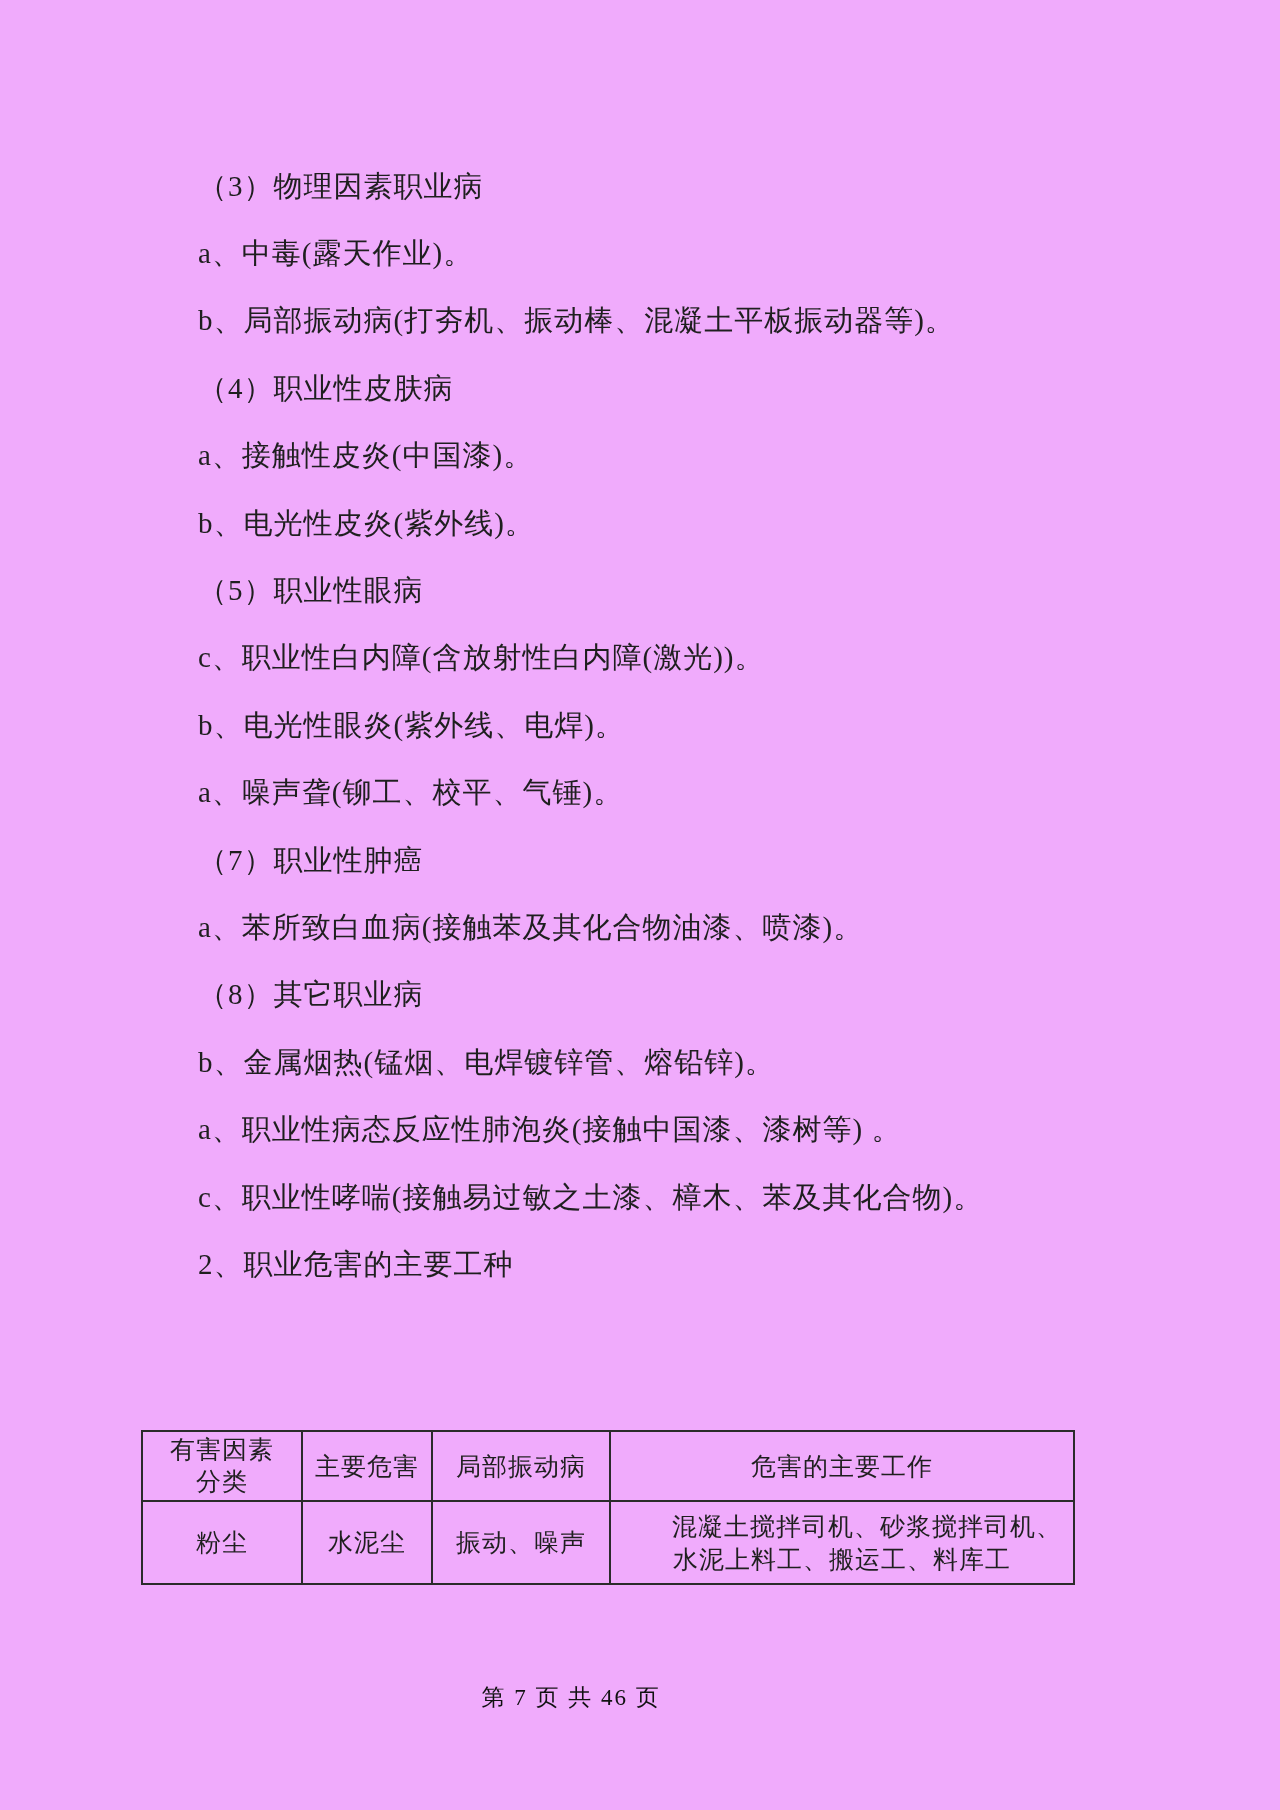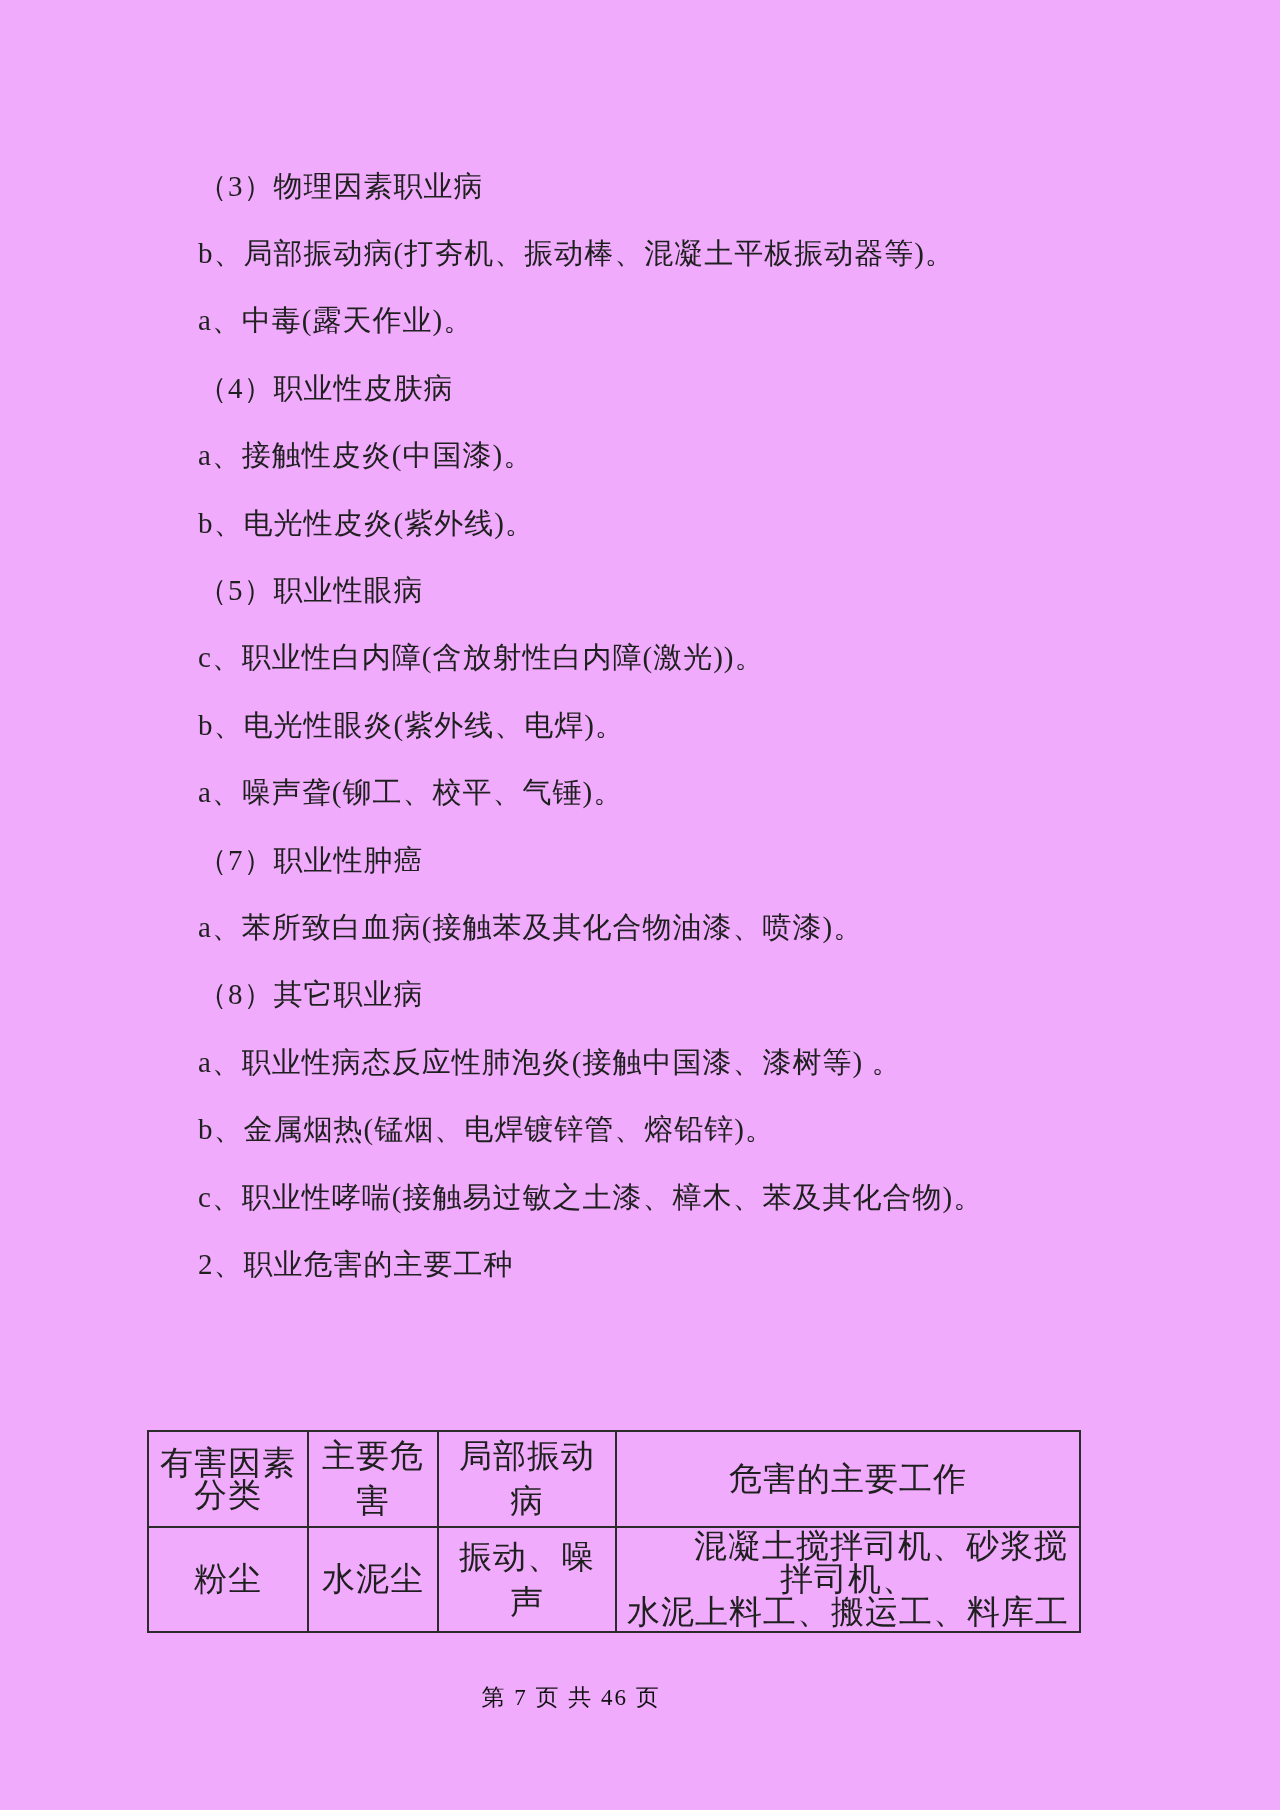"b、局部振动病(打夯机、振动棒、混凝土平板振动器等)。" div.para { order: before "a、中毒(露天作业)。" -> after "a、中毒(露天作业)。" }
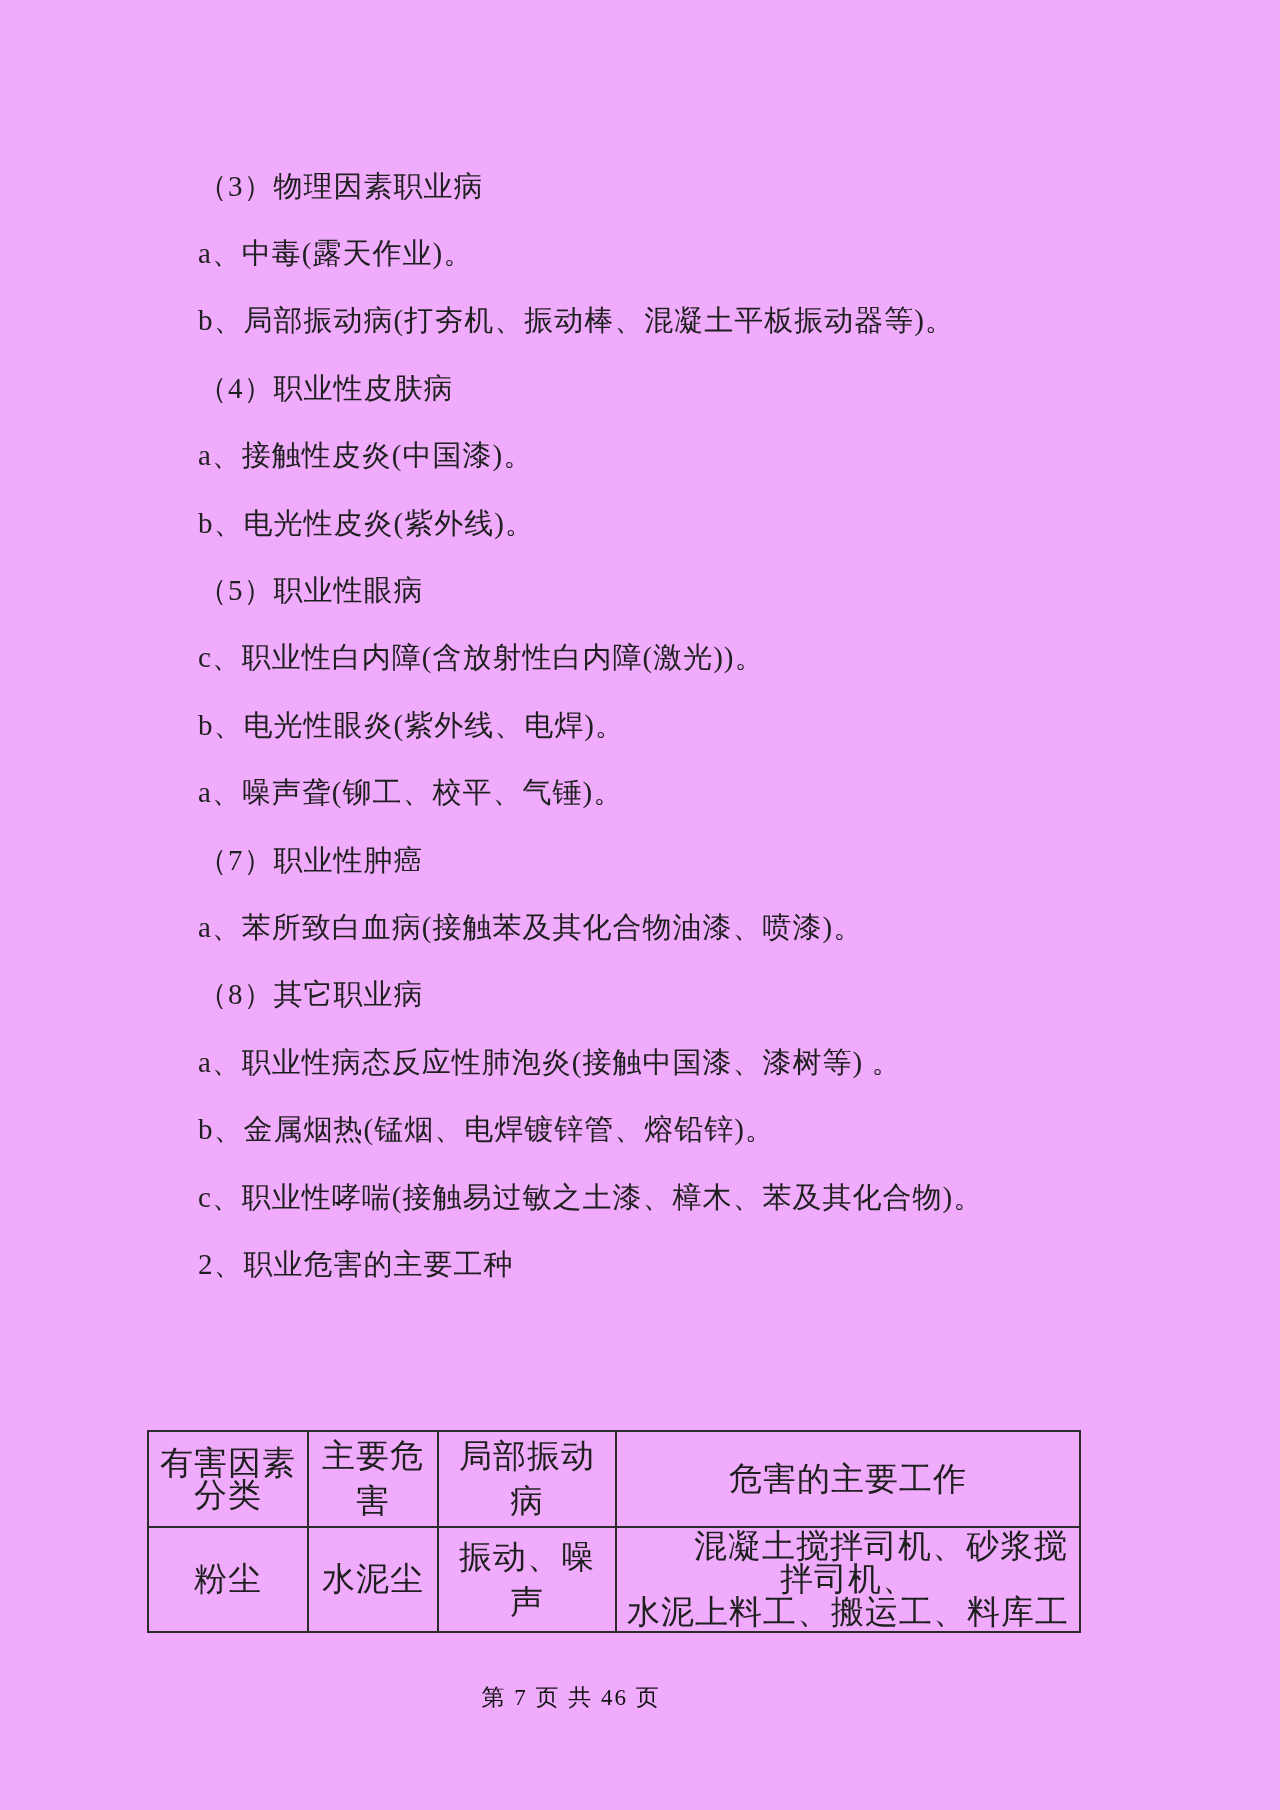"a、职业性病态反应性肺泡炎(接触中国漆、漆树等) 。" div.para { order: before "b、金属烟热(锰烟、电焊镀锌管、熔铅锌)。" -> after "b、金属烟热(锰烟、电焊镀锌管、熔铅锌)。" }
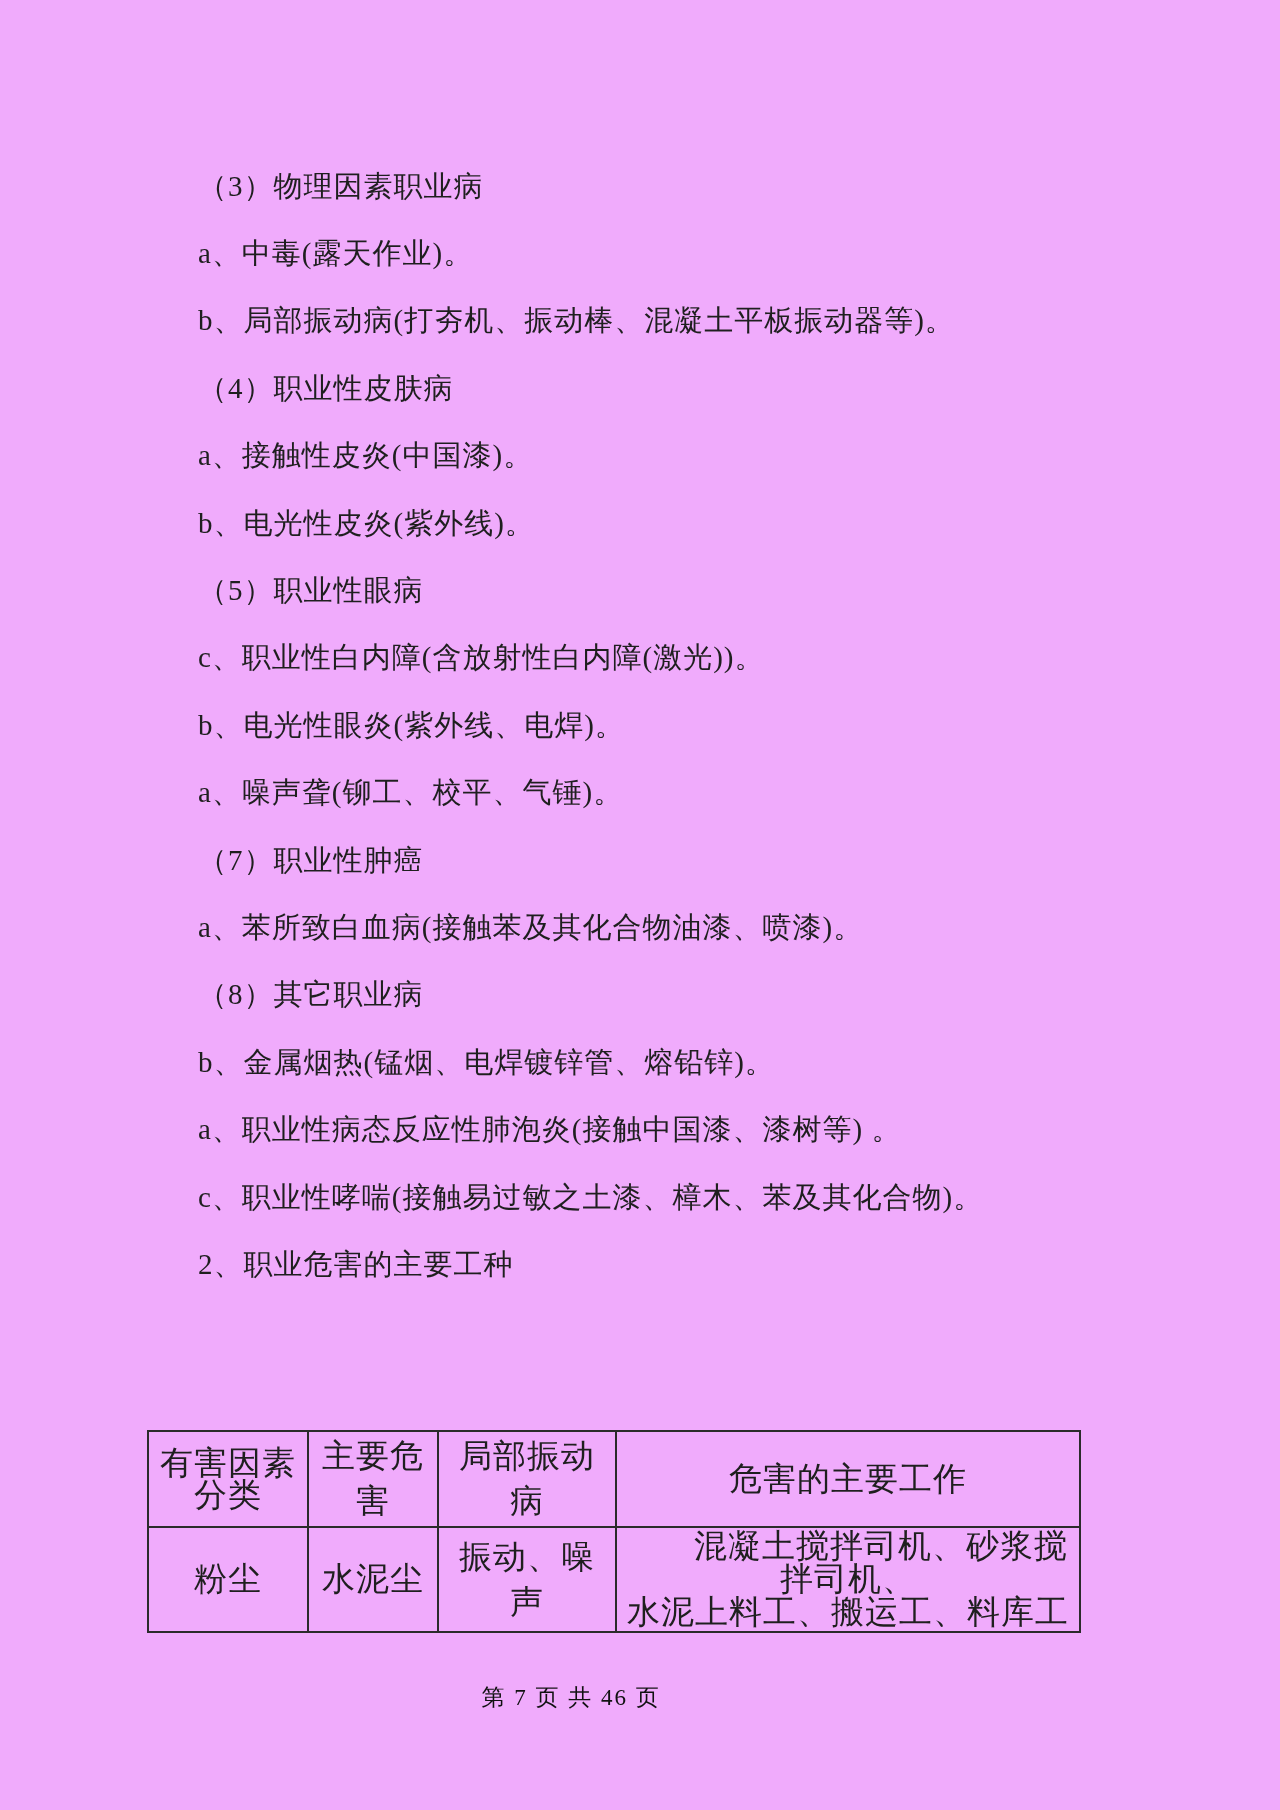"有害因素" .hazard-table { font-size: 33px -> 25px; left: 147px -> 141px }
